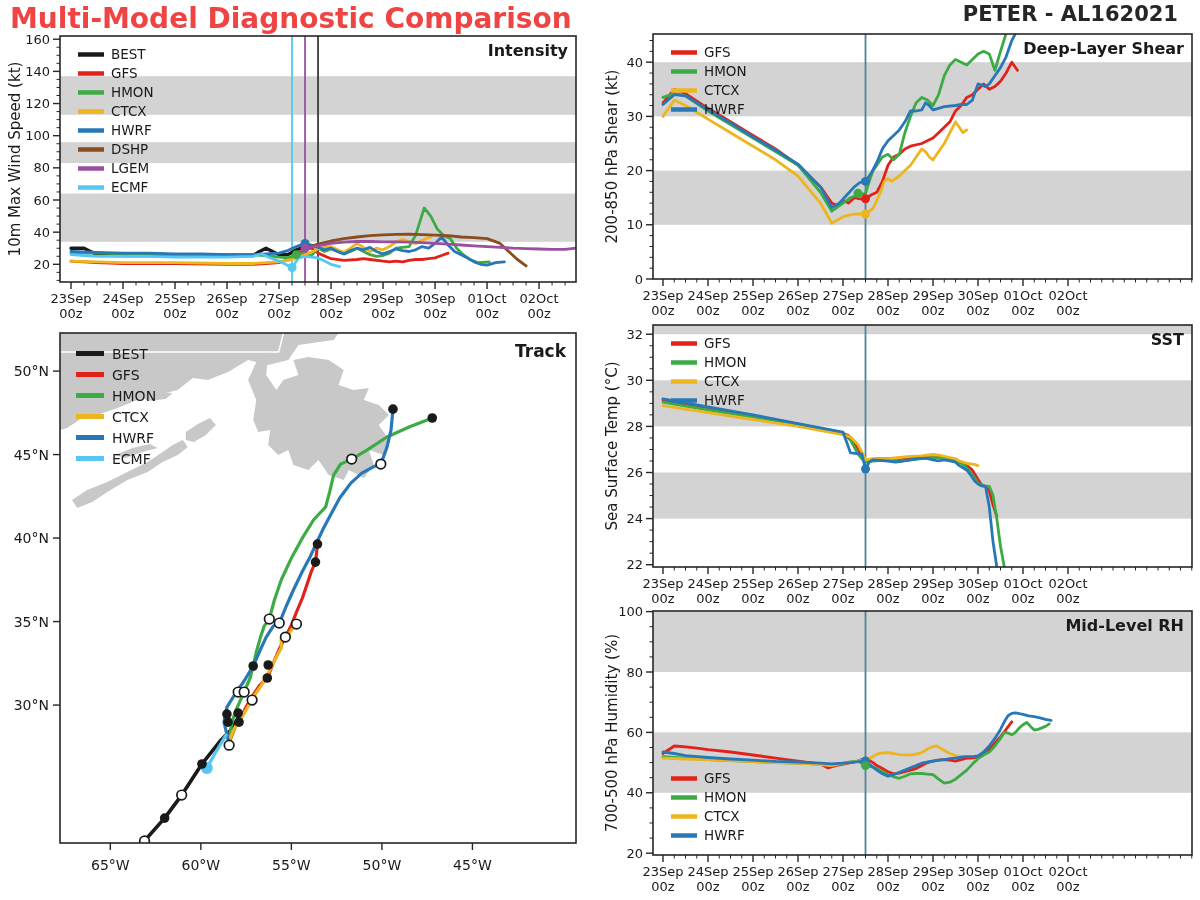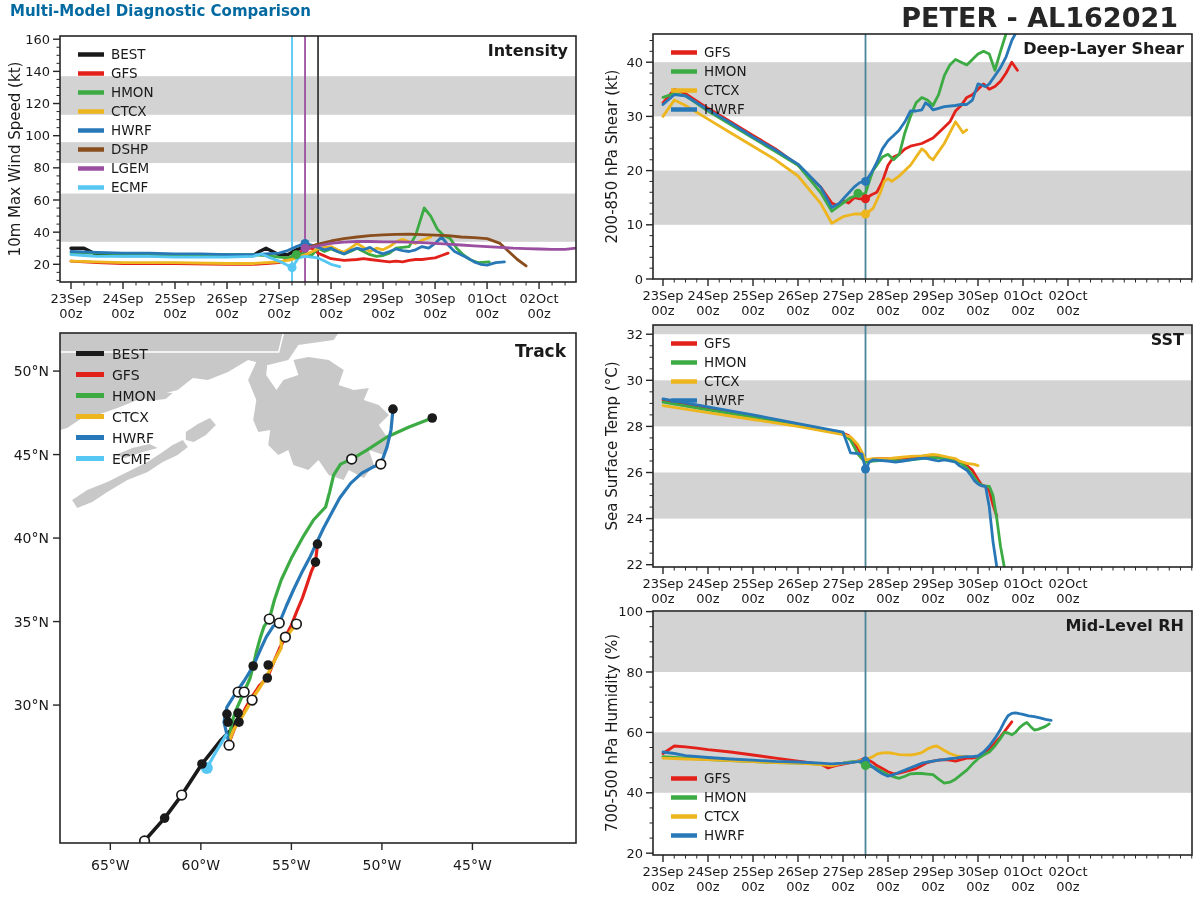"Multi-Model Diagnostic Comparison" .main-title { color: #0369a1 -> #ef4444; font-size: 15px -> 28px }
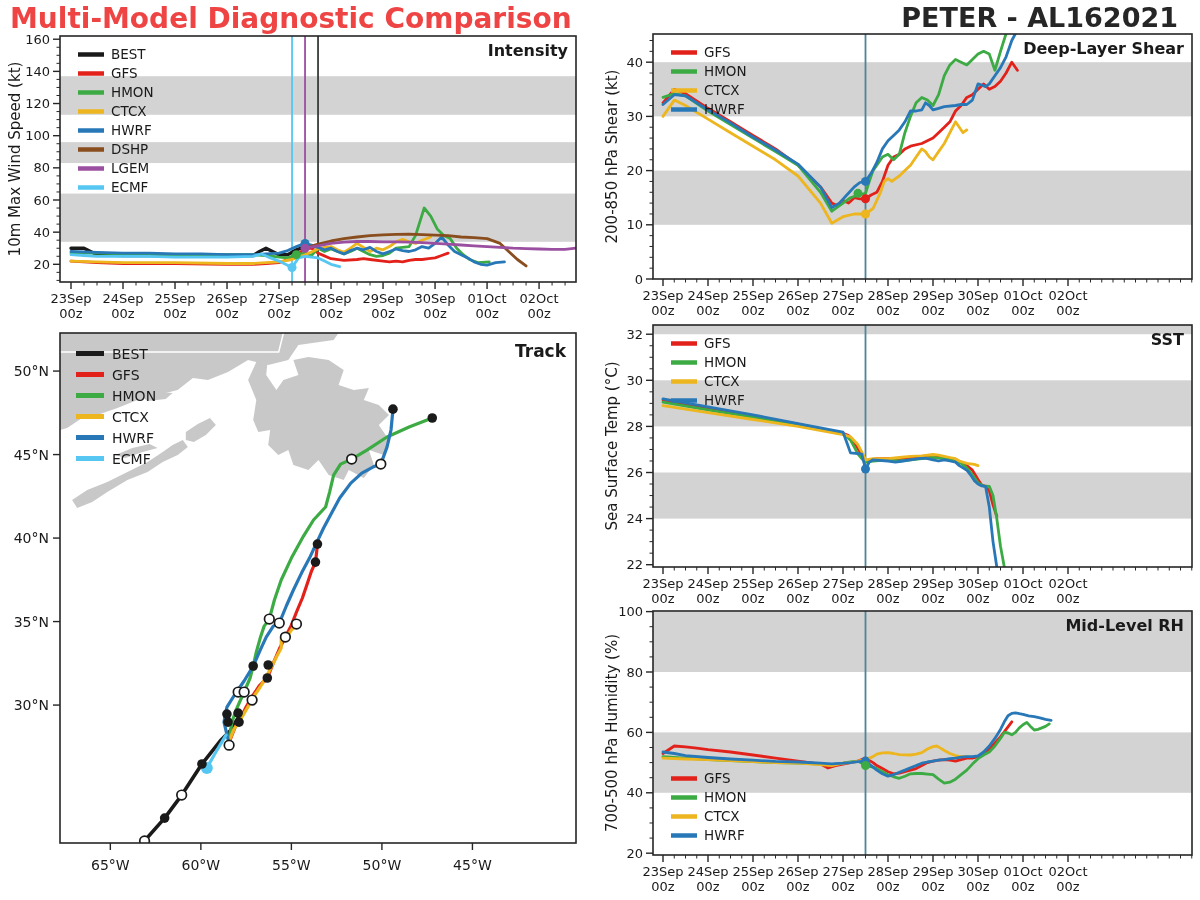"PETER - AL162021" .storm-title { font-size: 27px -> 21px }
